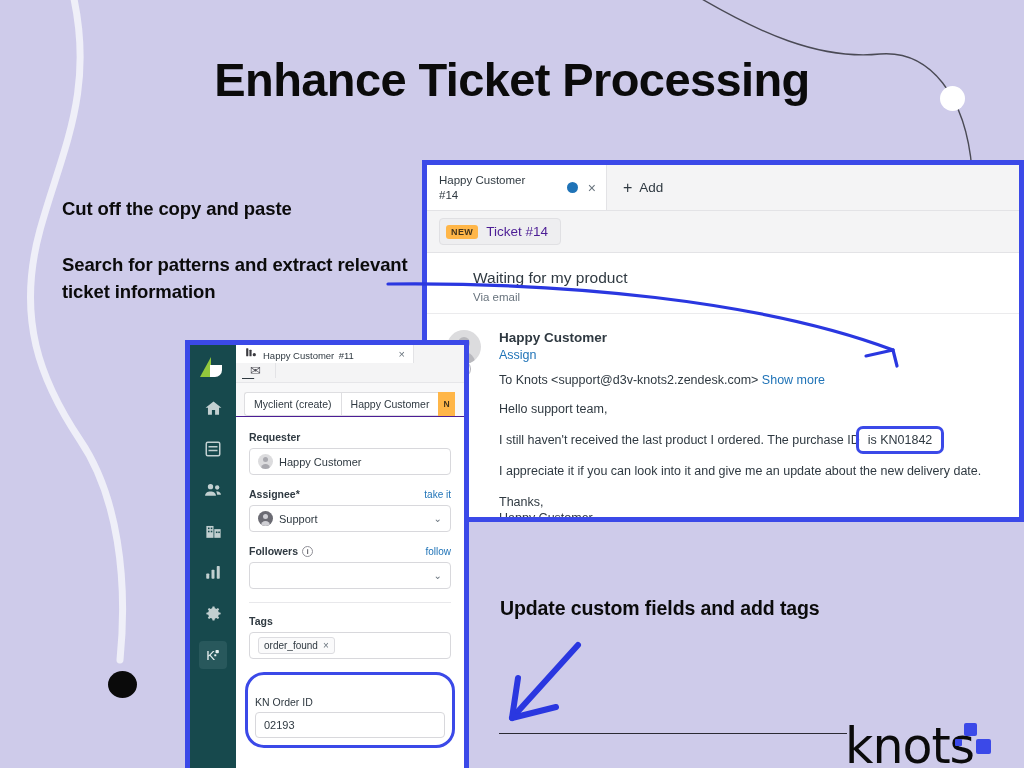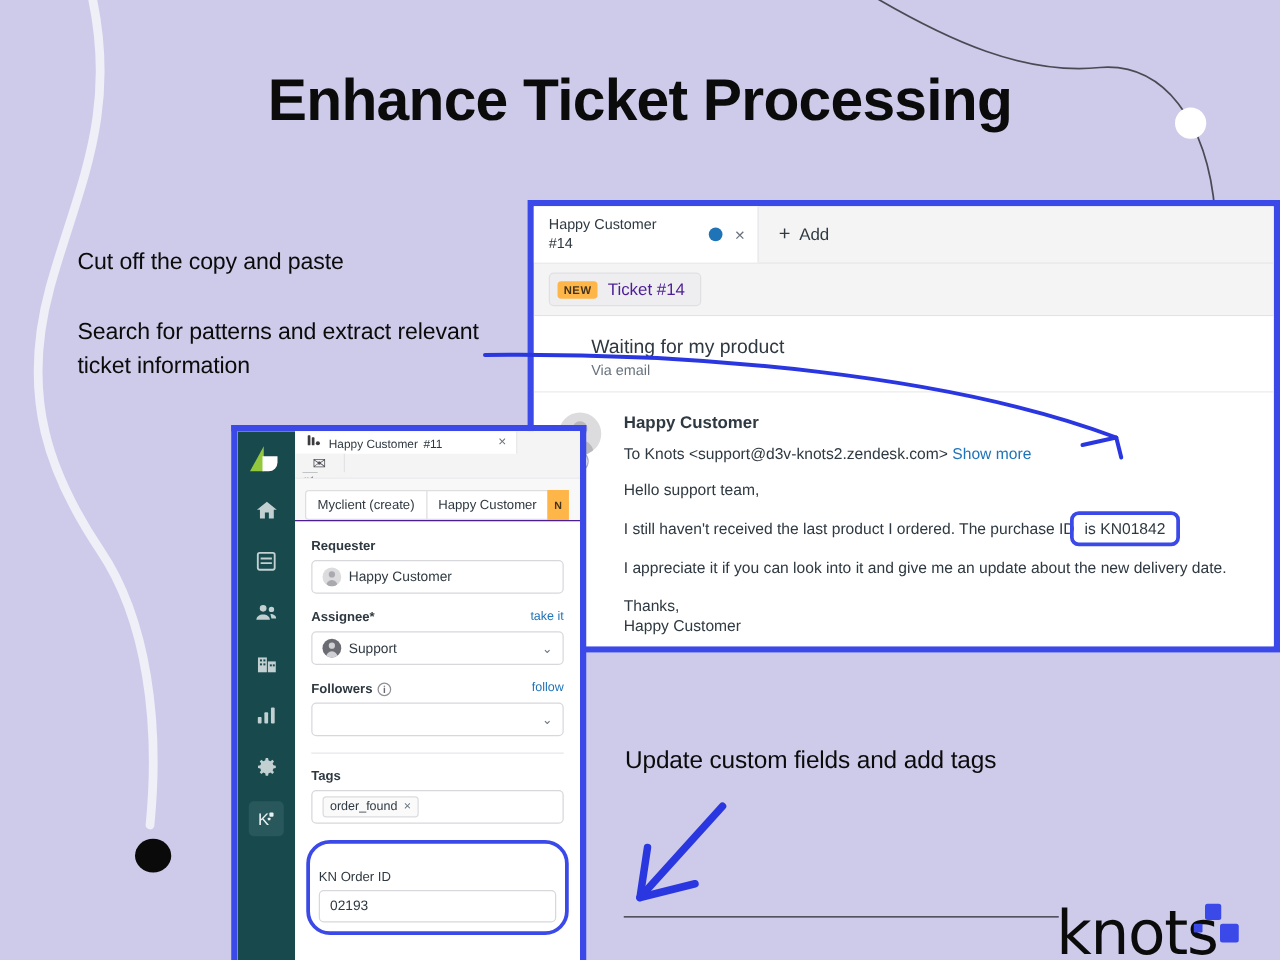"Cut off the copy and" .callout { font-weight: normal -> bold }
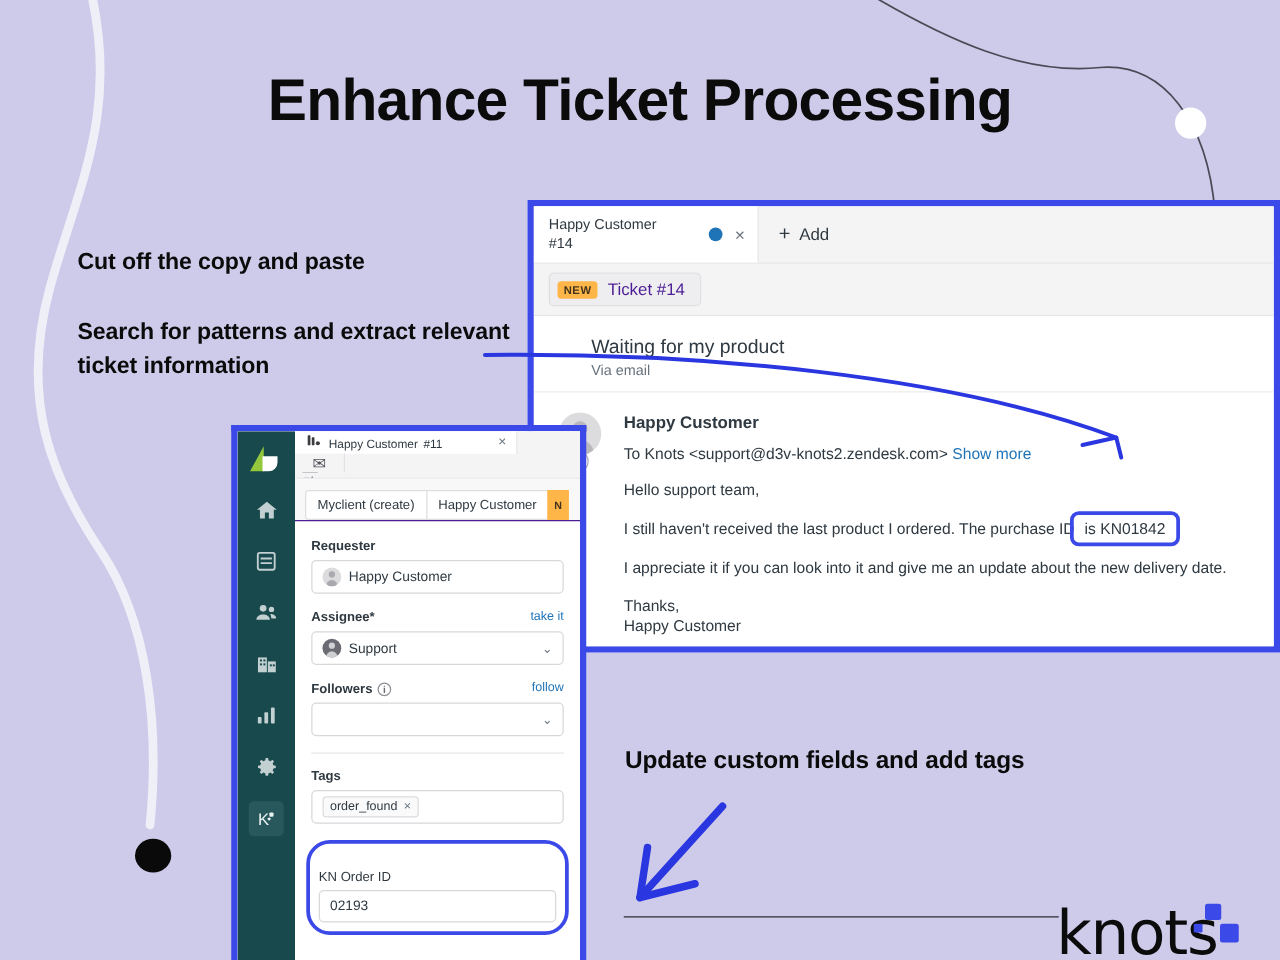"Assign" div.msg-assign { html: none -> <div>Assign</div> }
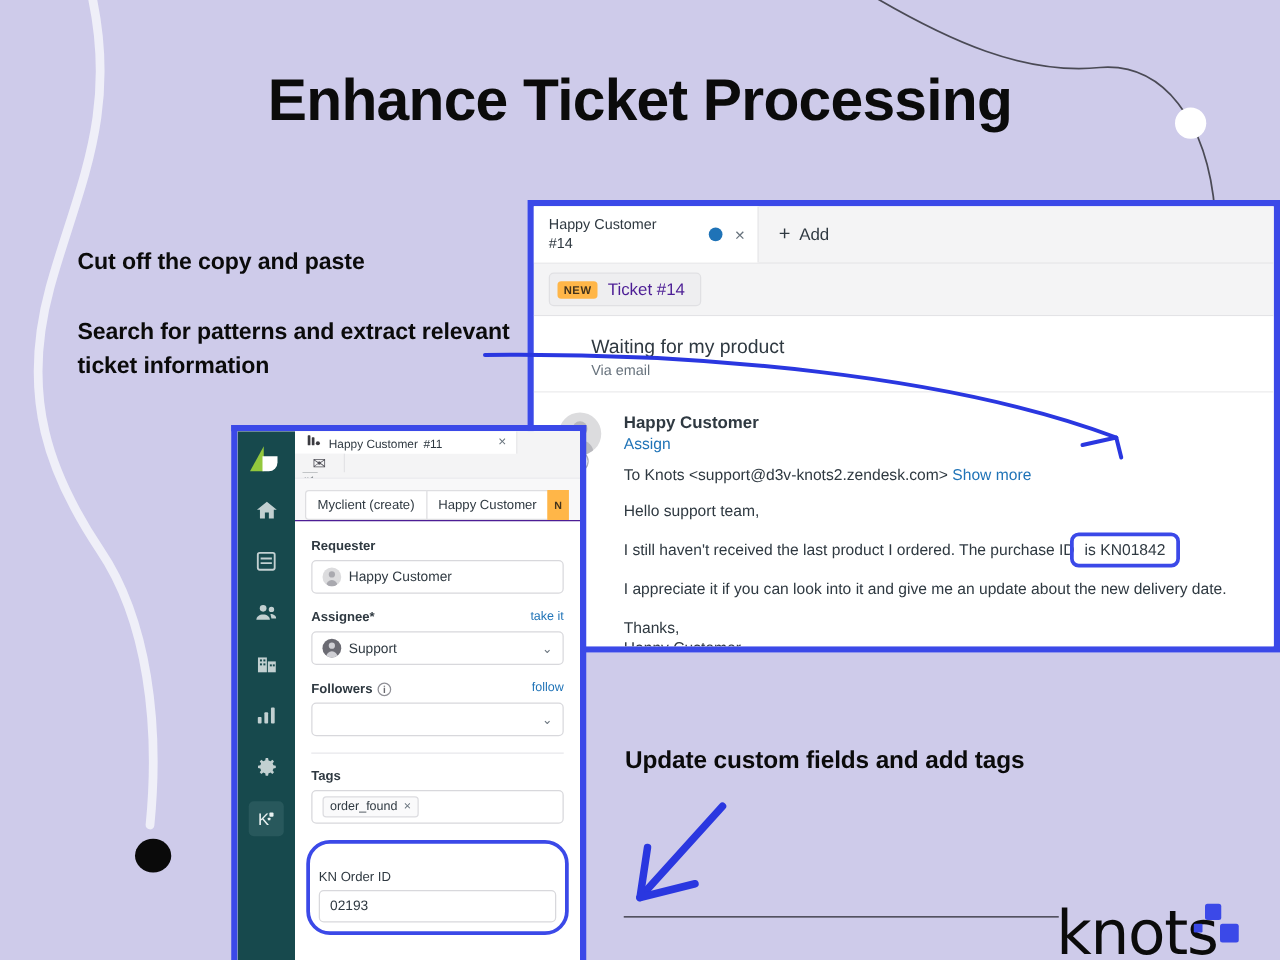"Requester" .field-label { align-items: none -> center }
